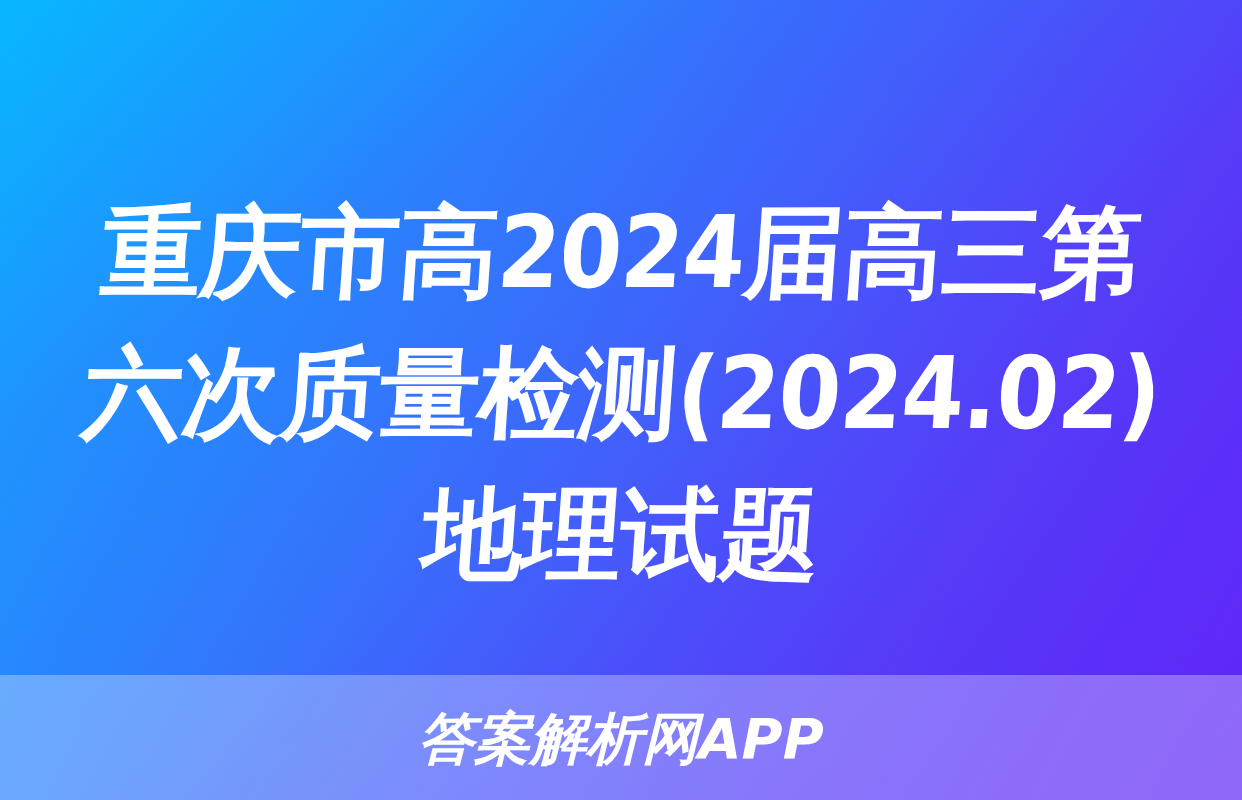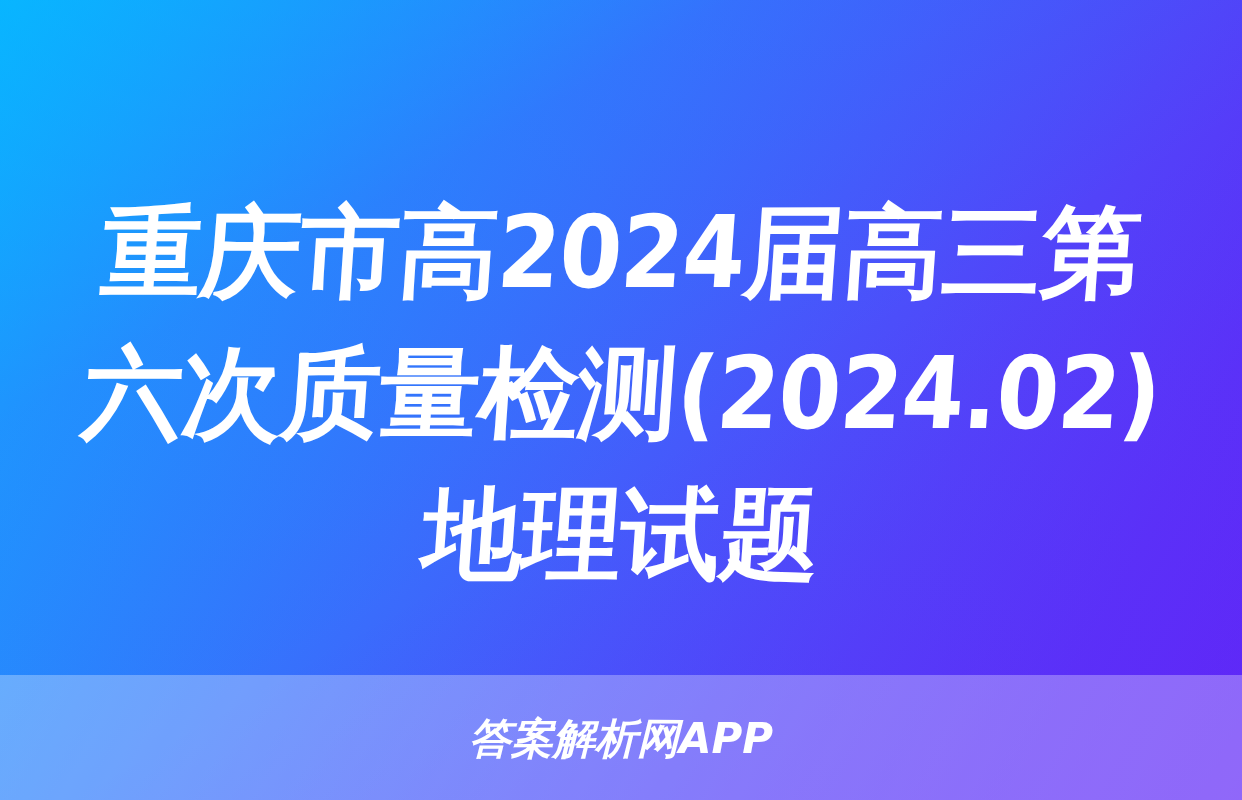"答案解析网APP" .watermark-text { font-size: 42px -> 56px }
